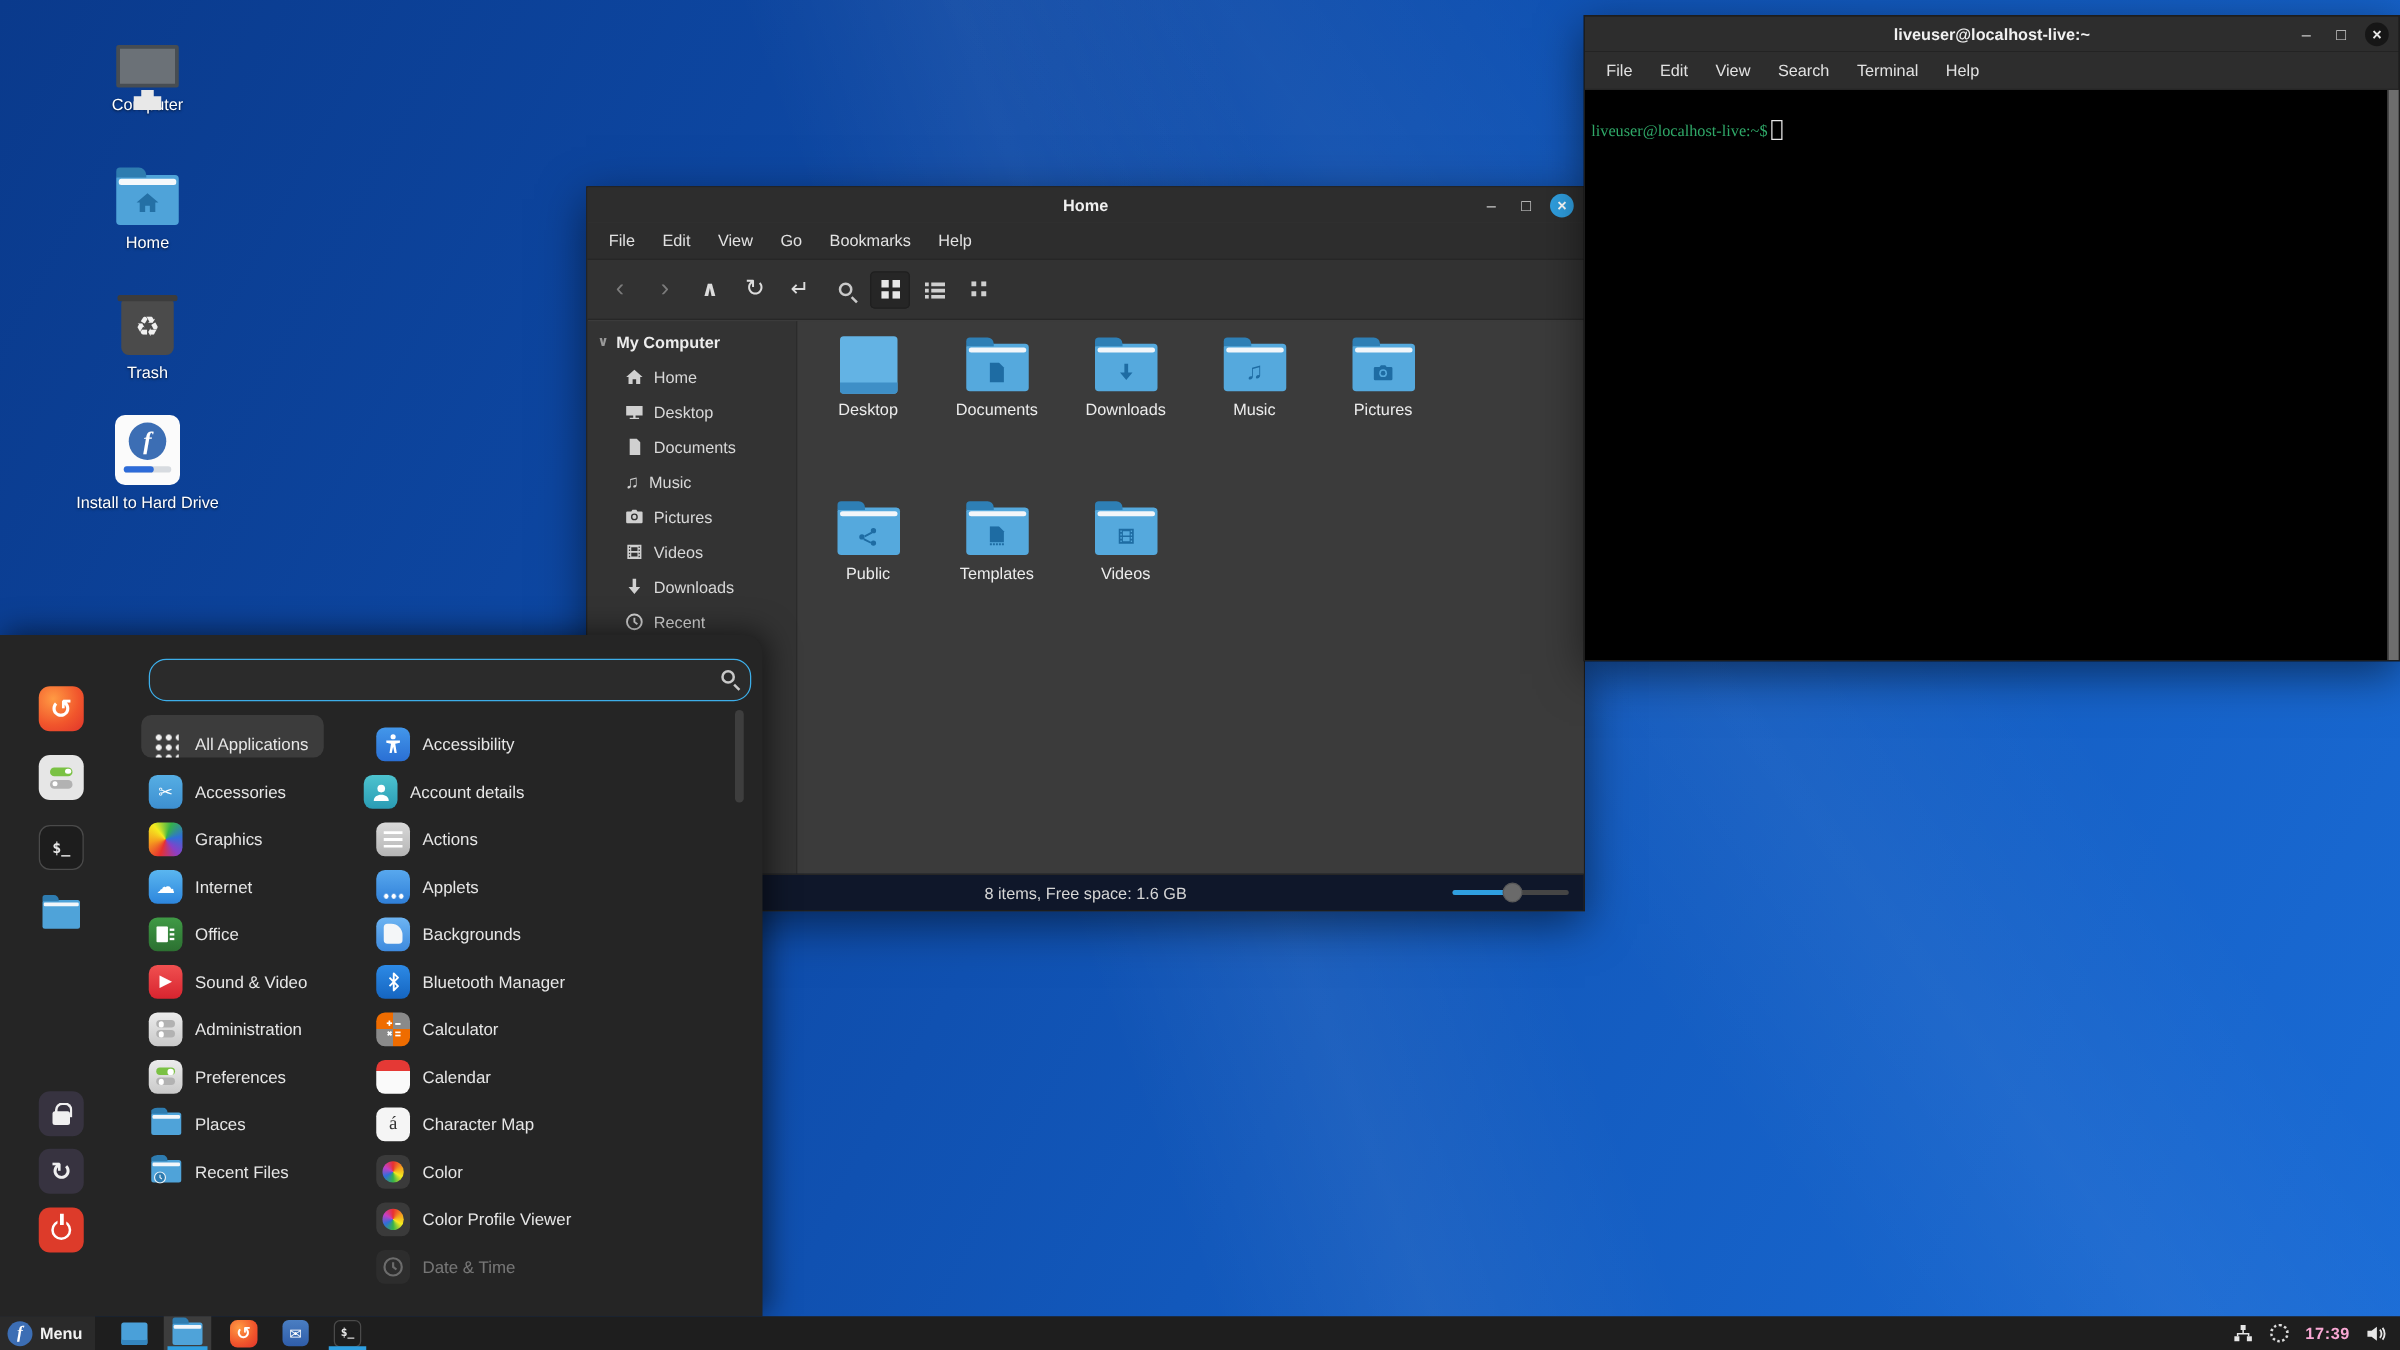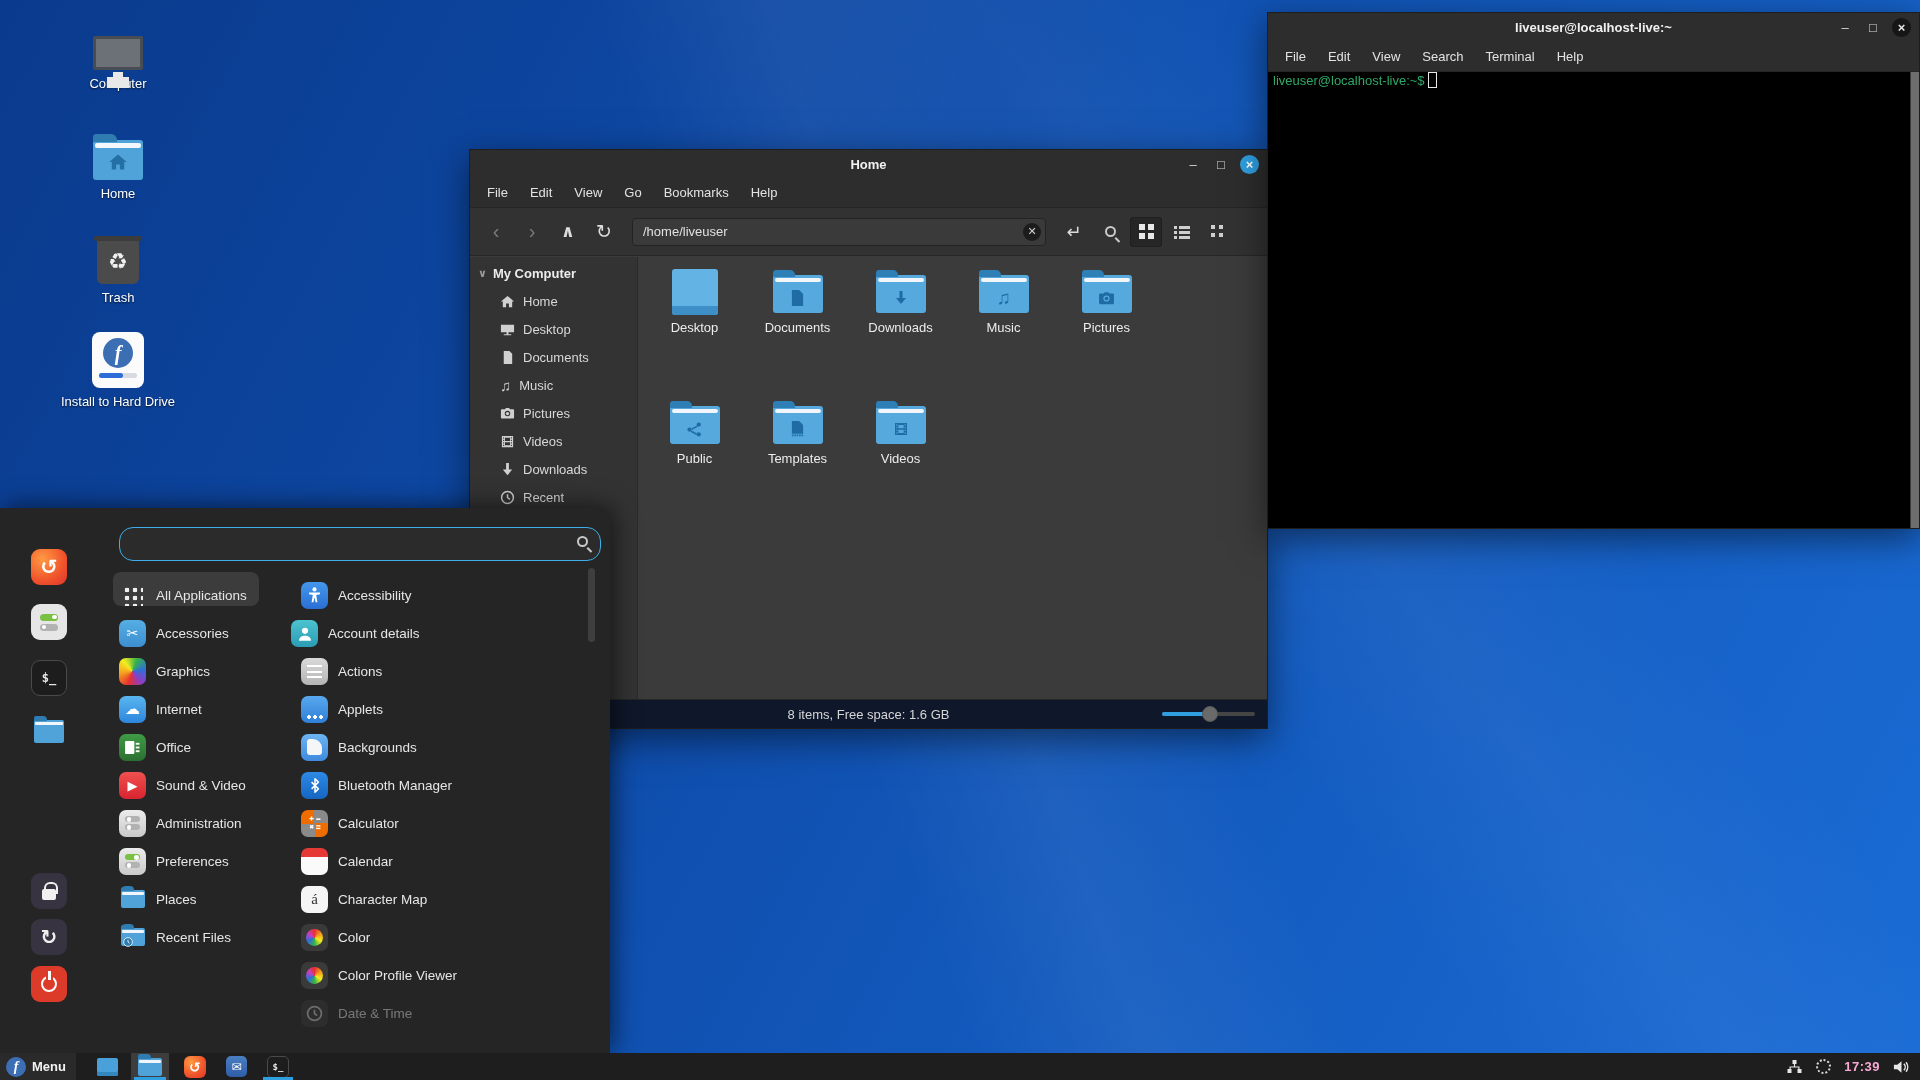"liveuser@localhost-live:~$" #term .screen { font-family: Liberation Sans, sans-serif -> Liberation Serif, serif; padding: 0 2px 0 5px -> 24px 2px 0 5px }
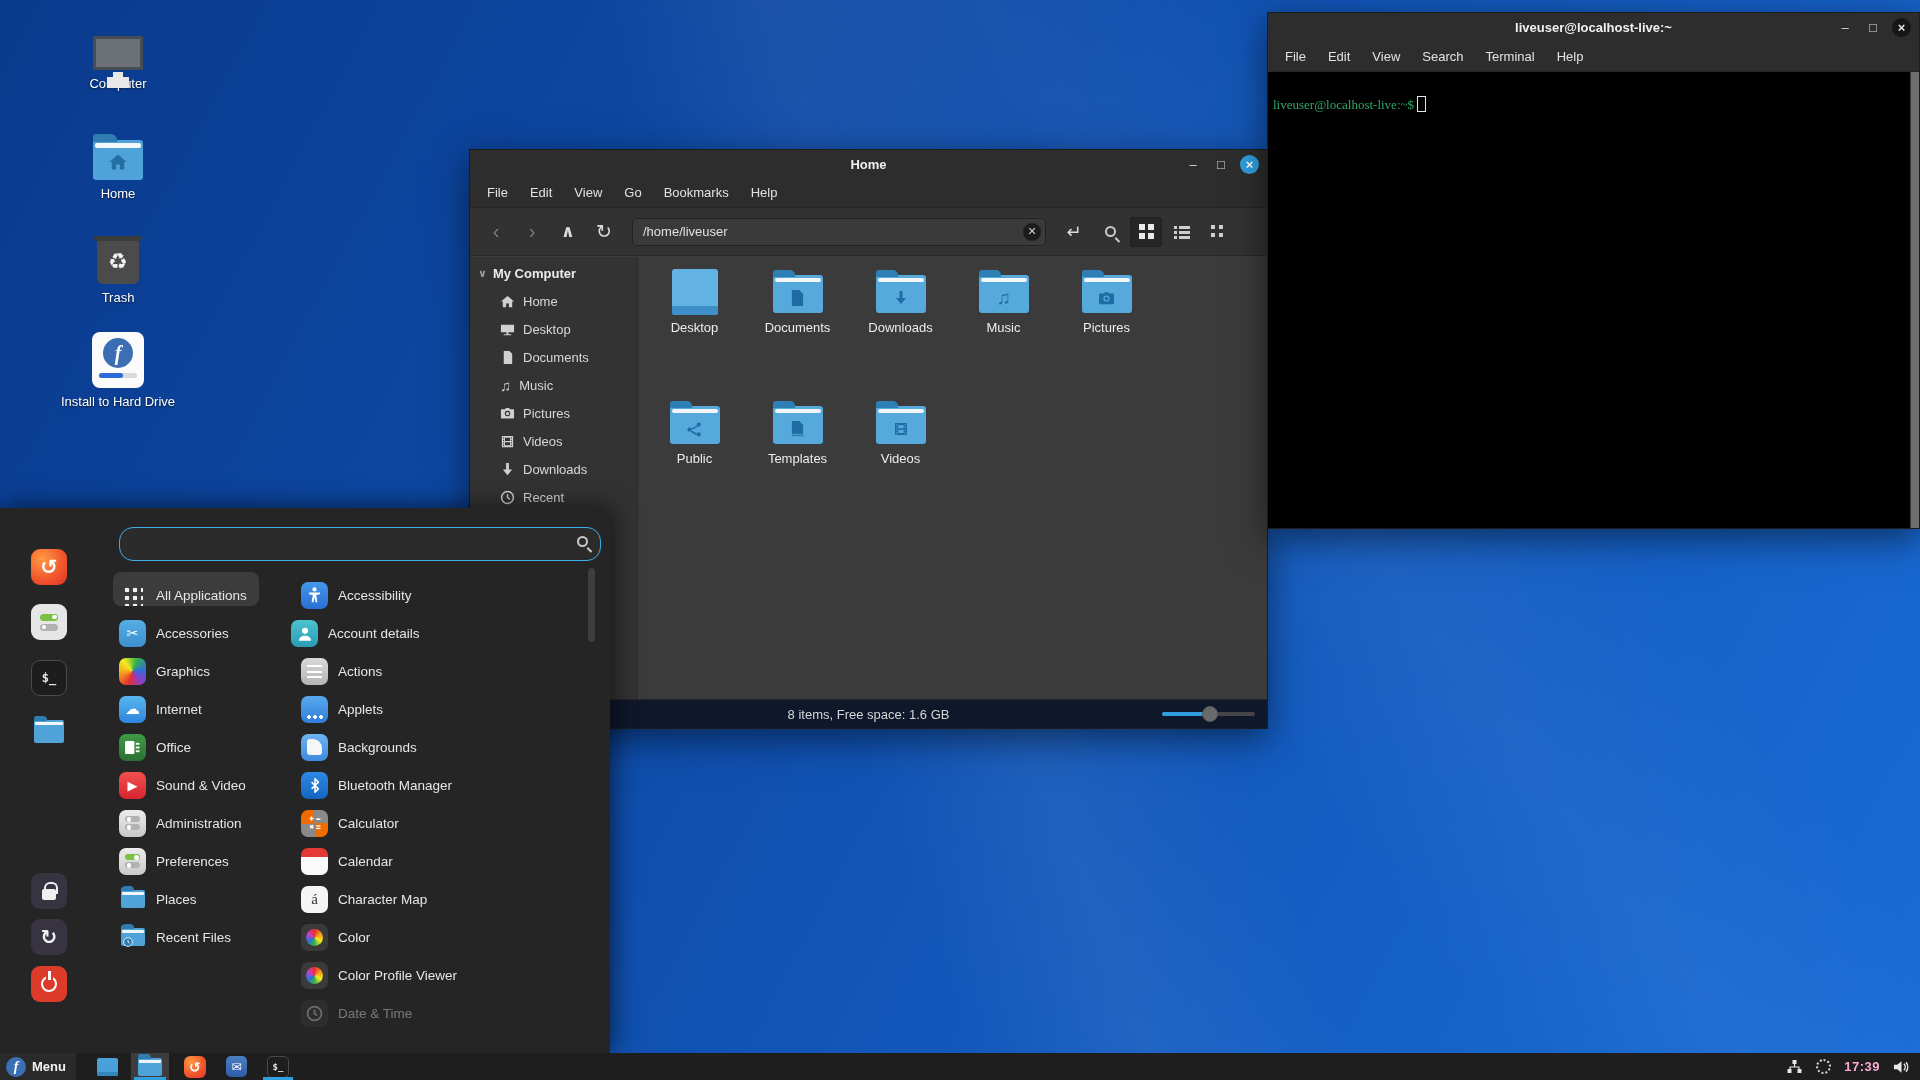"/home/liveuser" span.pathwrap { html: <span> <input> <span>✕</span> </span> -> none }
